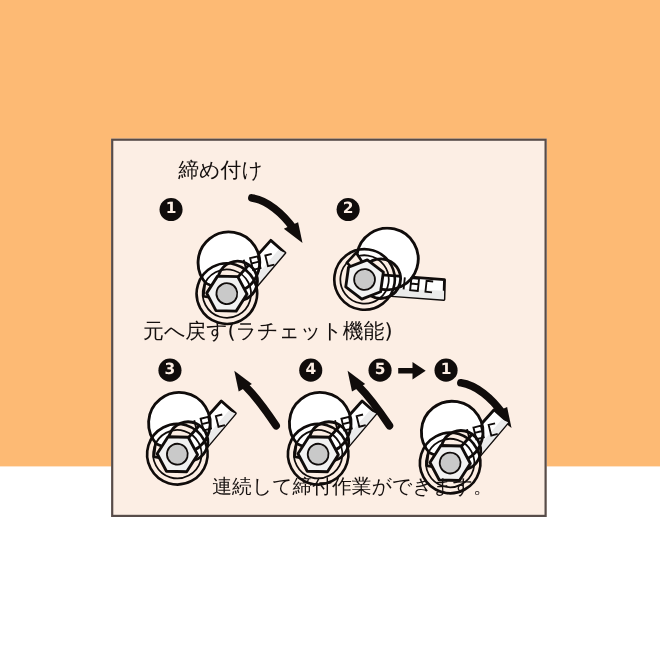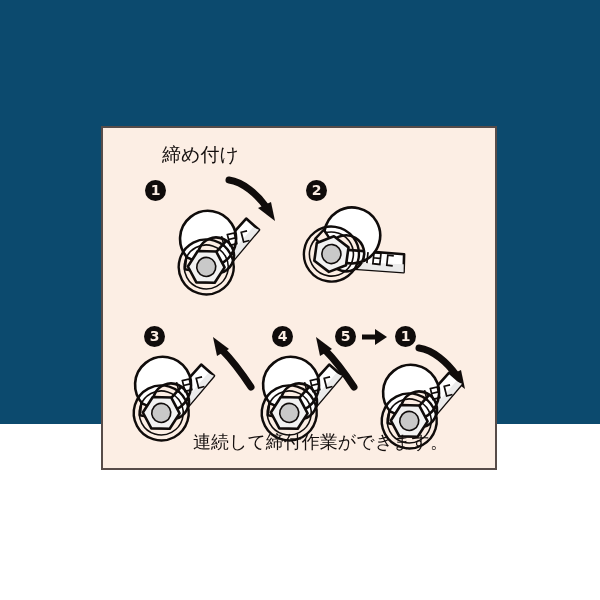"締め付け" #canvas { background: #0c4a6e -> #fdba74 }
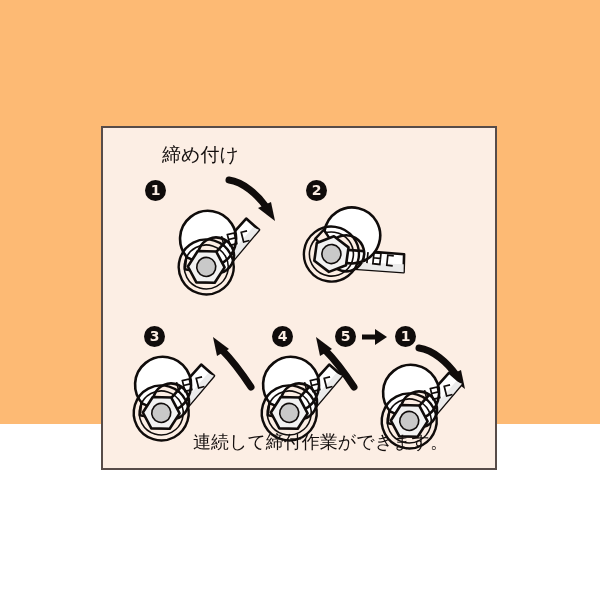"元へ戻す(ラチェット機能)" div.jp-text { html: none -> <div>元へ戻す(ラチェット機能)</div> }
